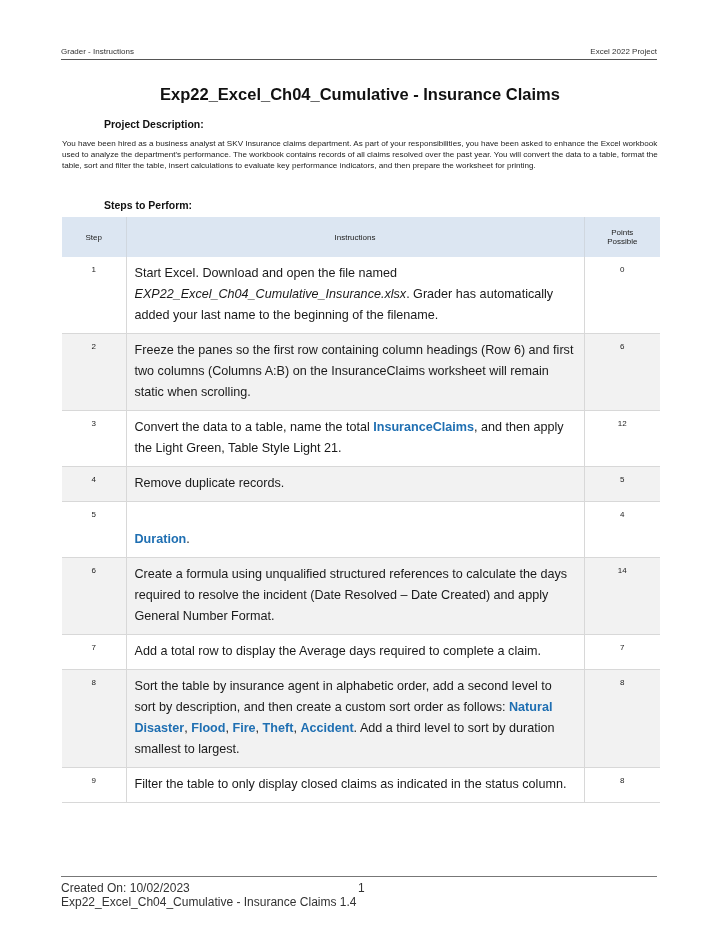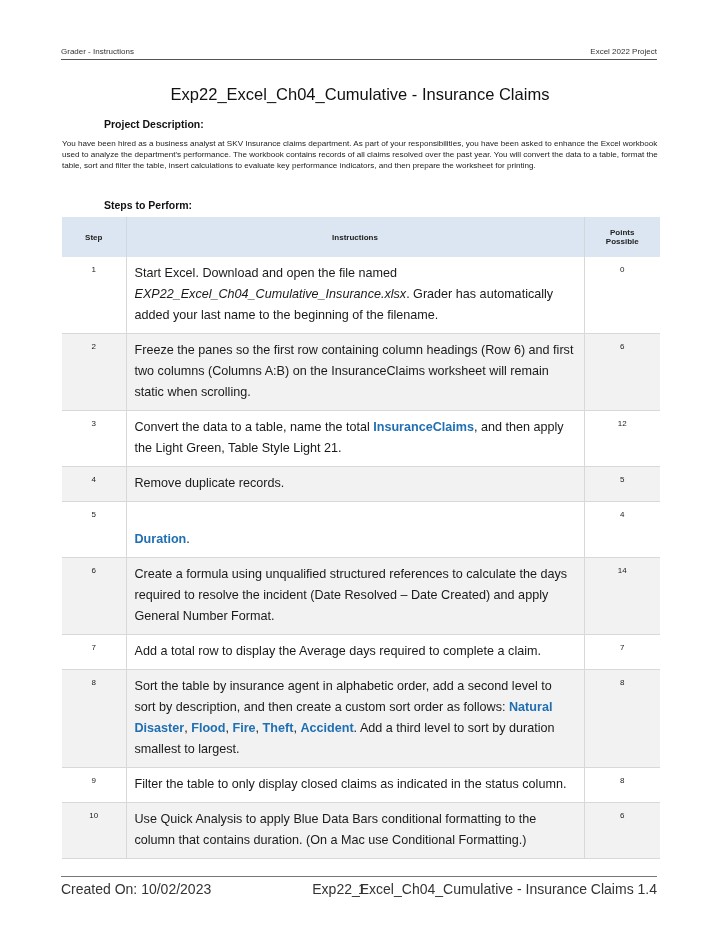"Exp22_Excel_Ch04_Cumulative - Insurance Claims" .doc-title { font-weight: normal -> bold }
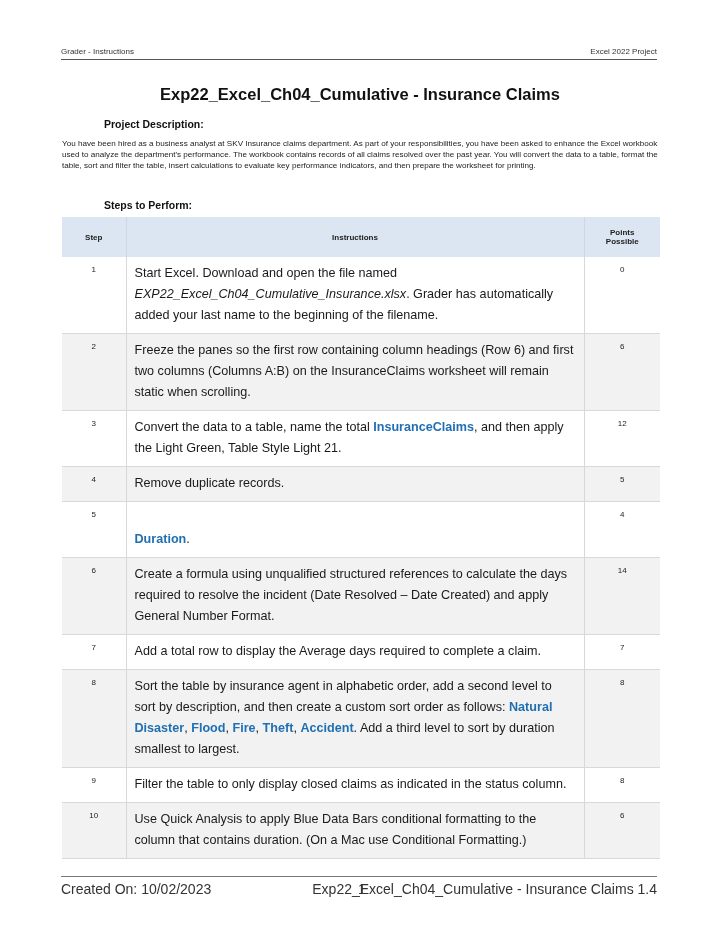"Step" table.steps th { font-weight: bold -> normal }
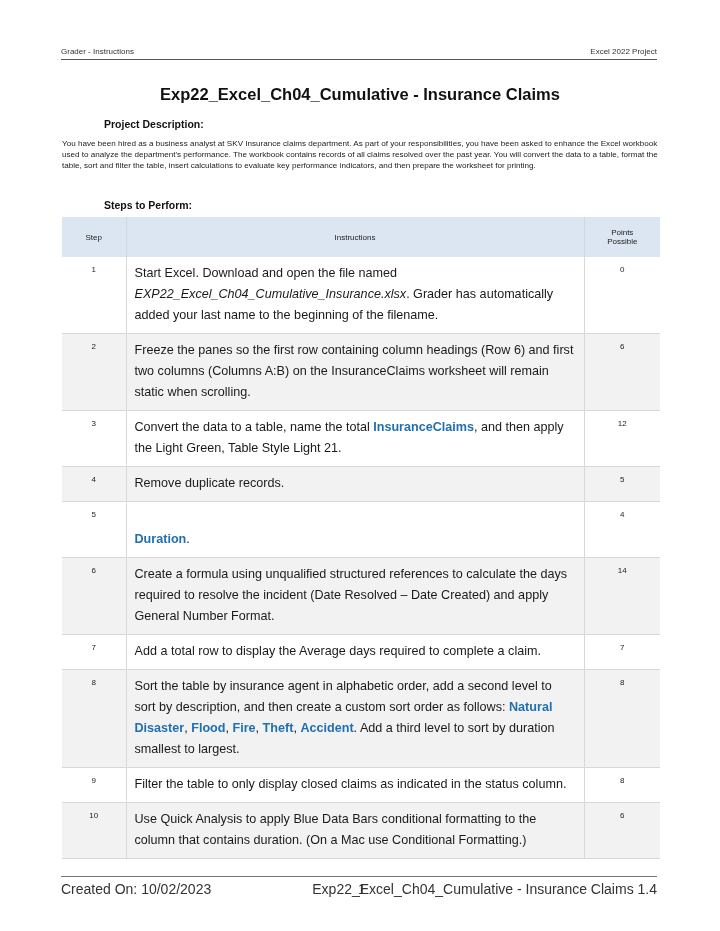"10" tr.alt { html: <tr> <td>10</td> <td><span>Use Quick Analysis to apply Blue Data Bars conditional formatting to the column that contains duration. (On a Mac use Conditional Formatting.)</span></td> <td>6</td> </tr> -> none }
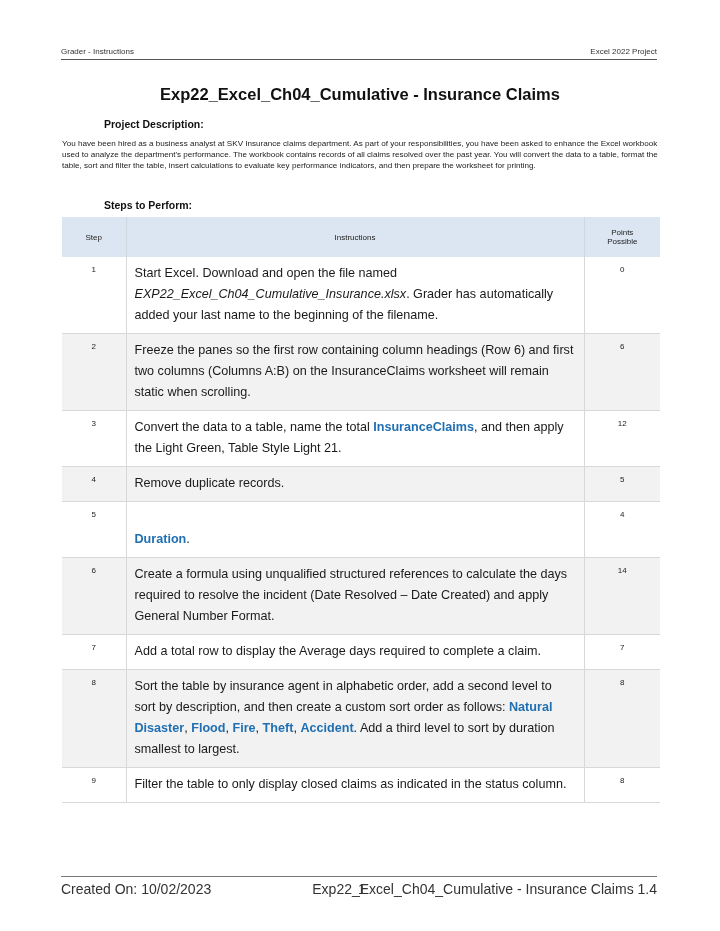"Created On: 10/02/2023" .page-footer { flex-direction: none -> column; font-size: 14px -> 12px }
